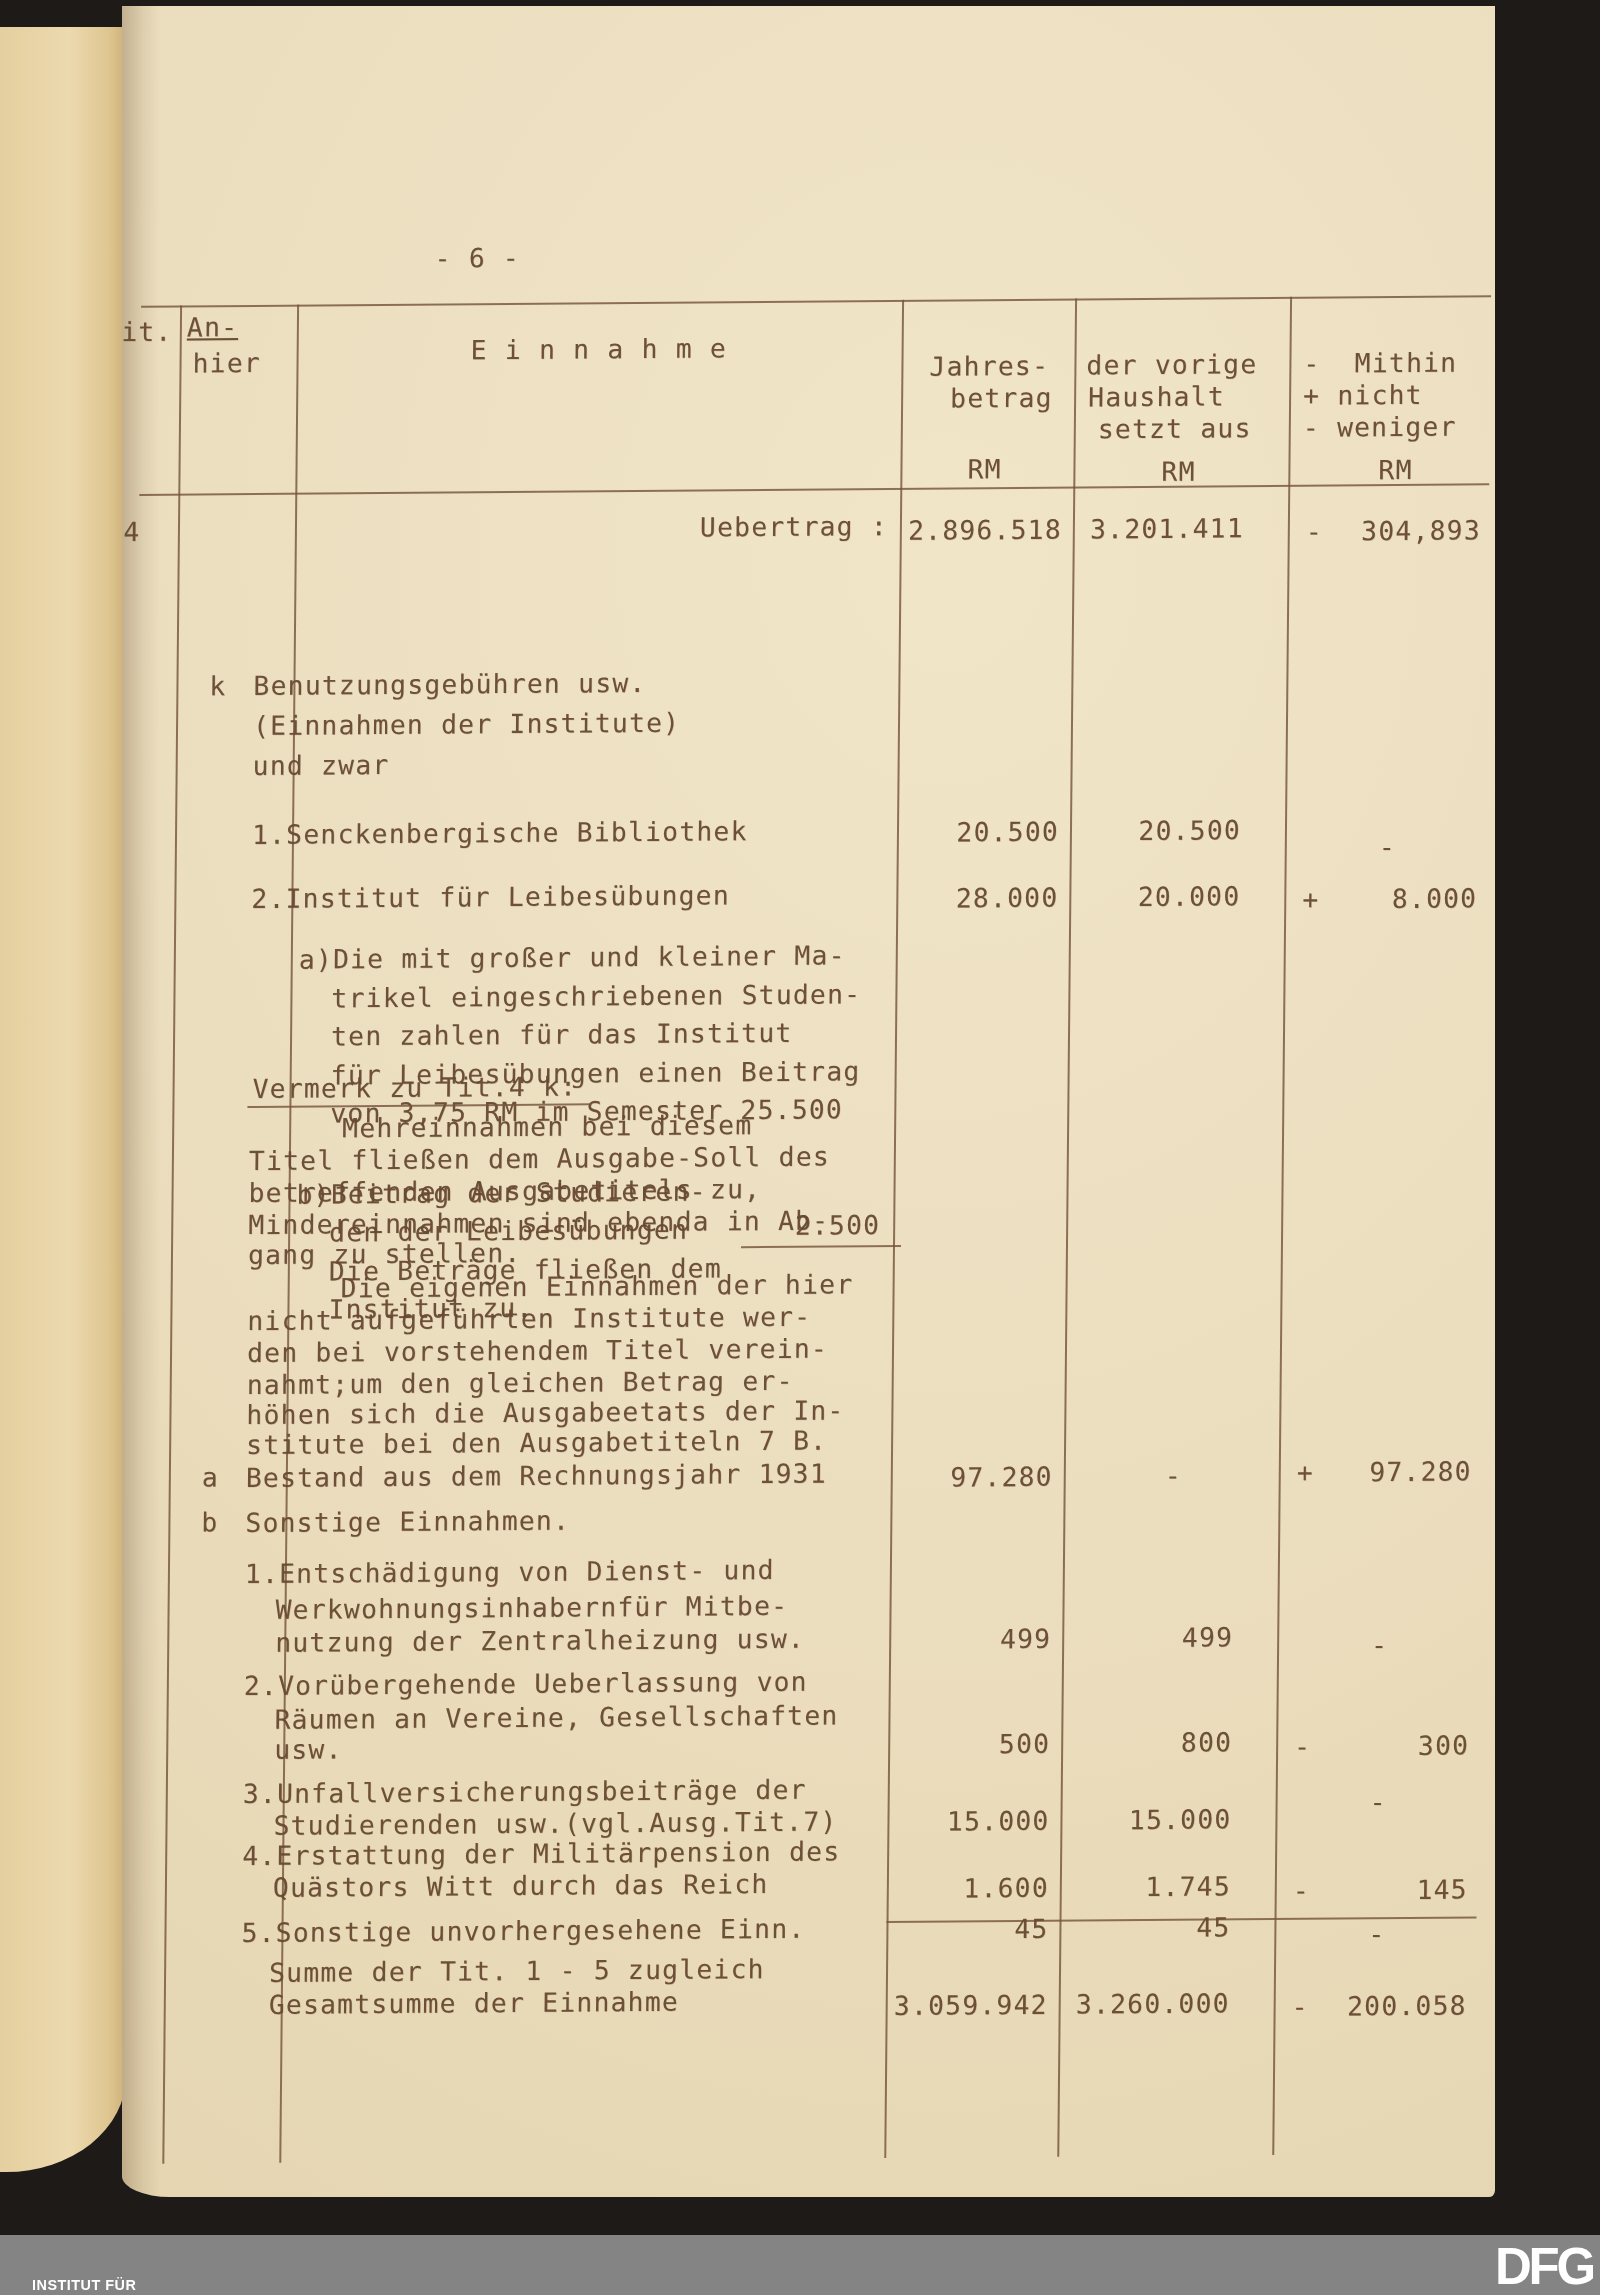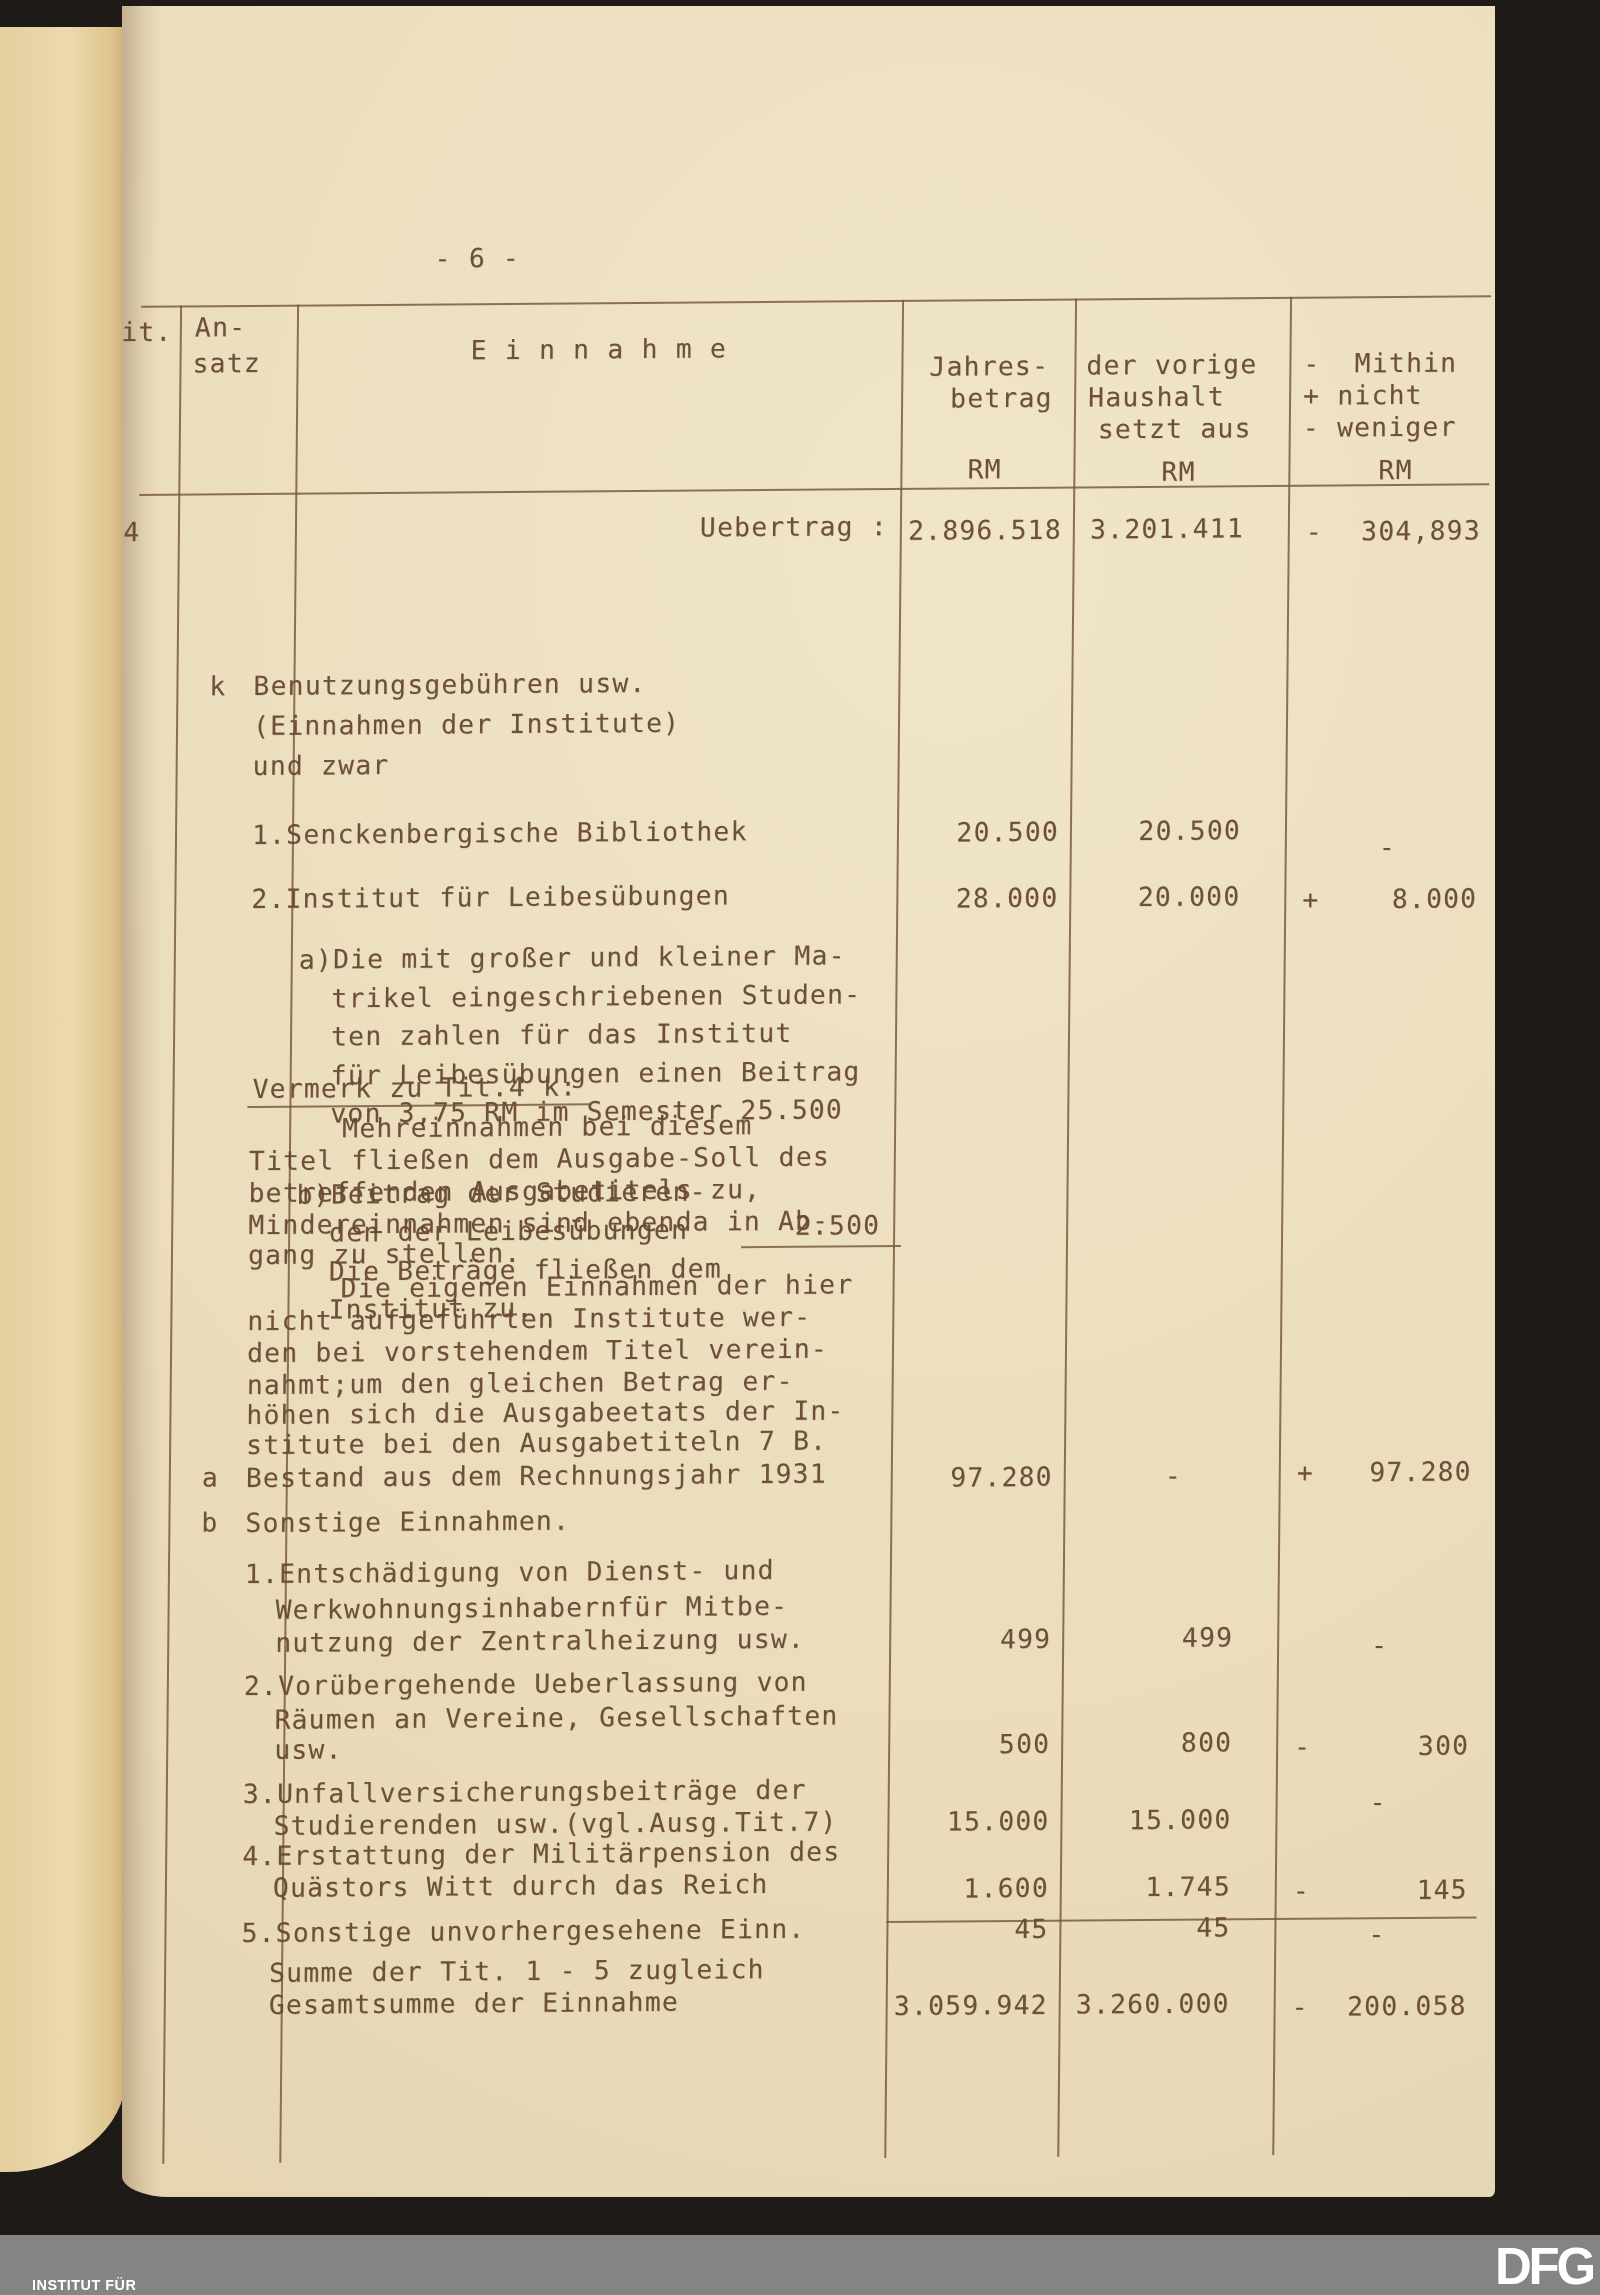"An-" div.t { left: 76px -> 68px; text-decoration: none -> underline }
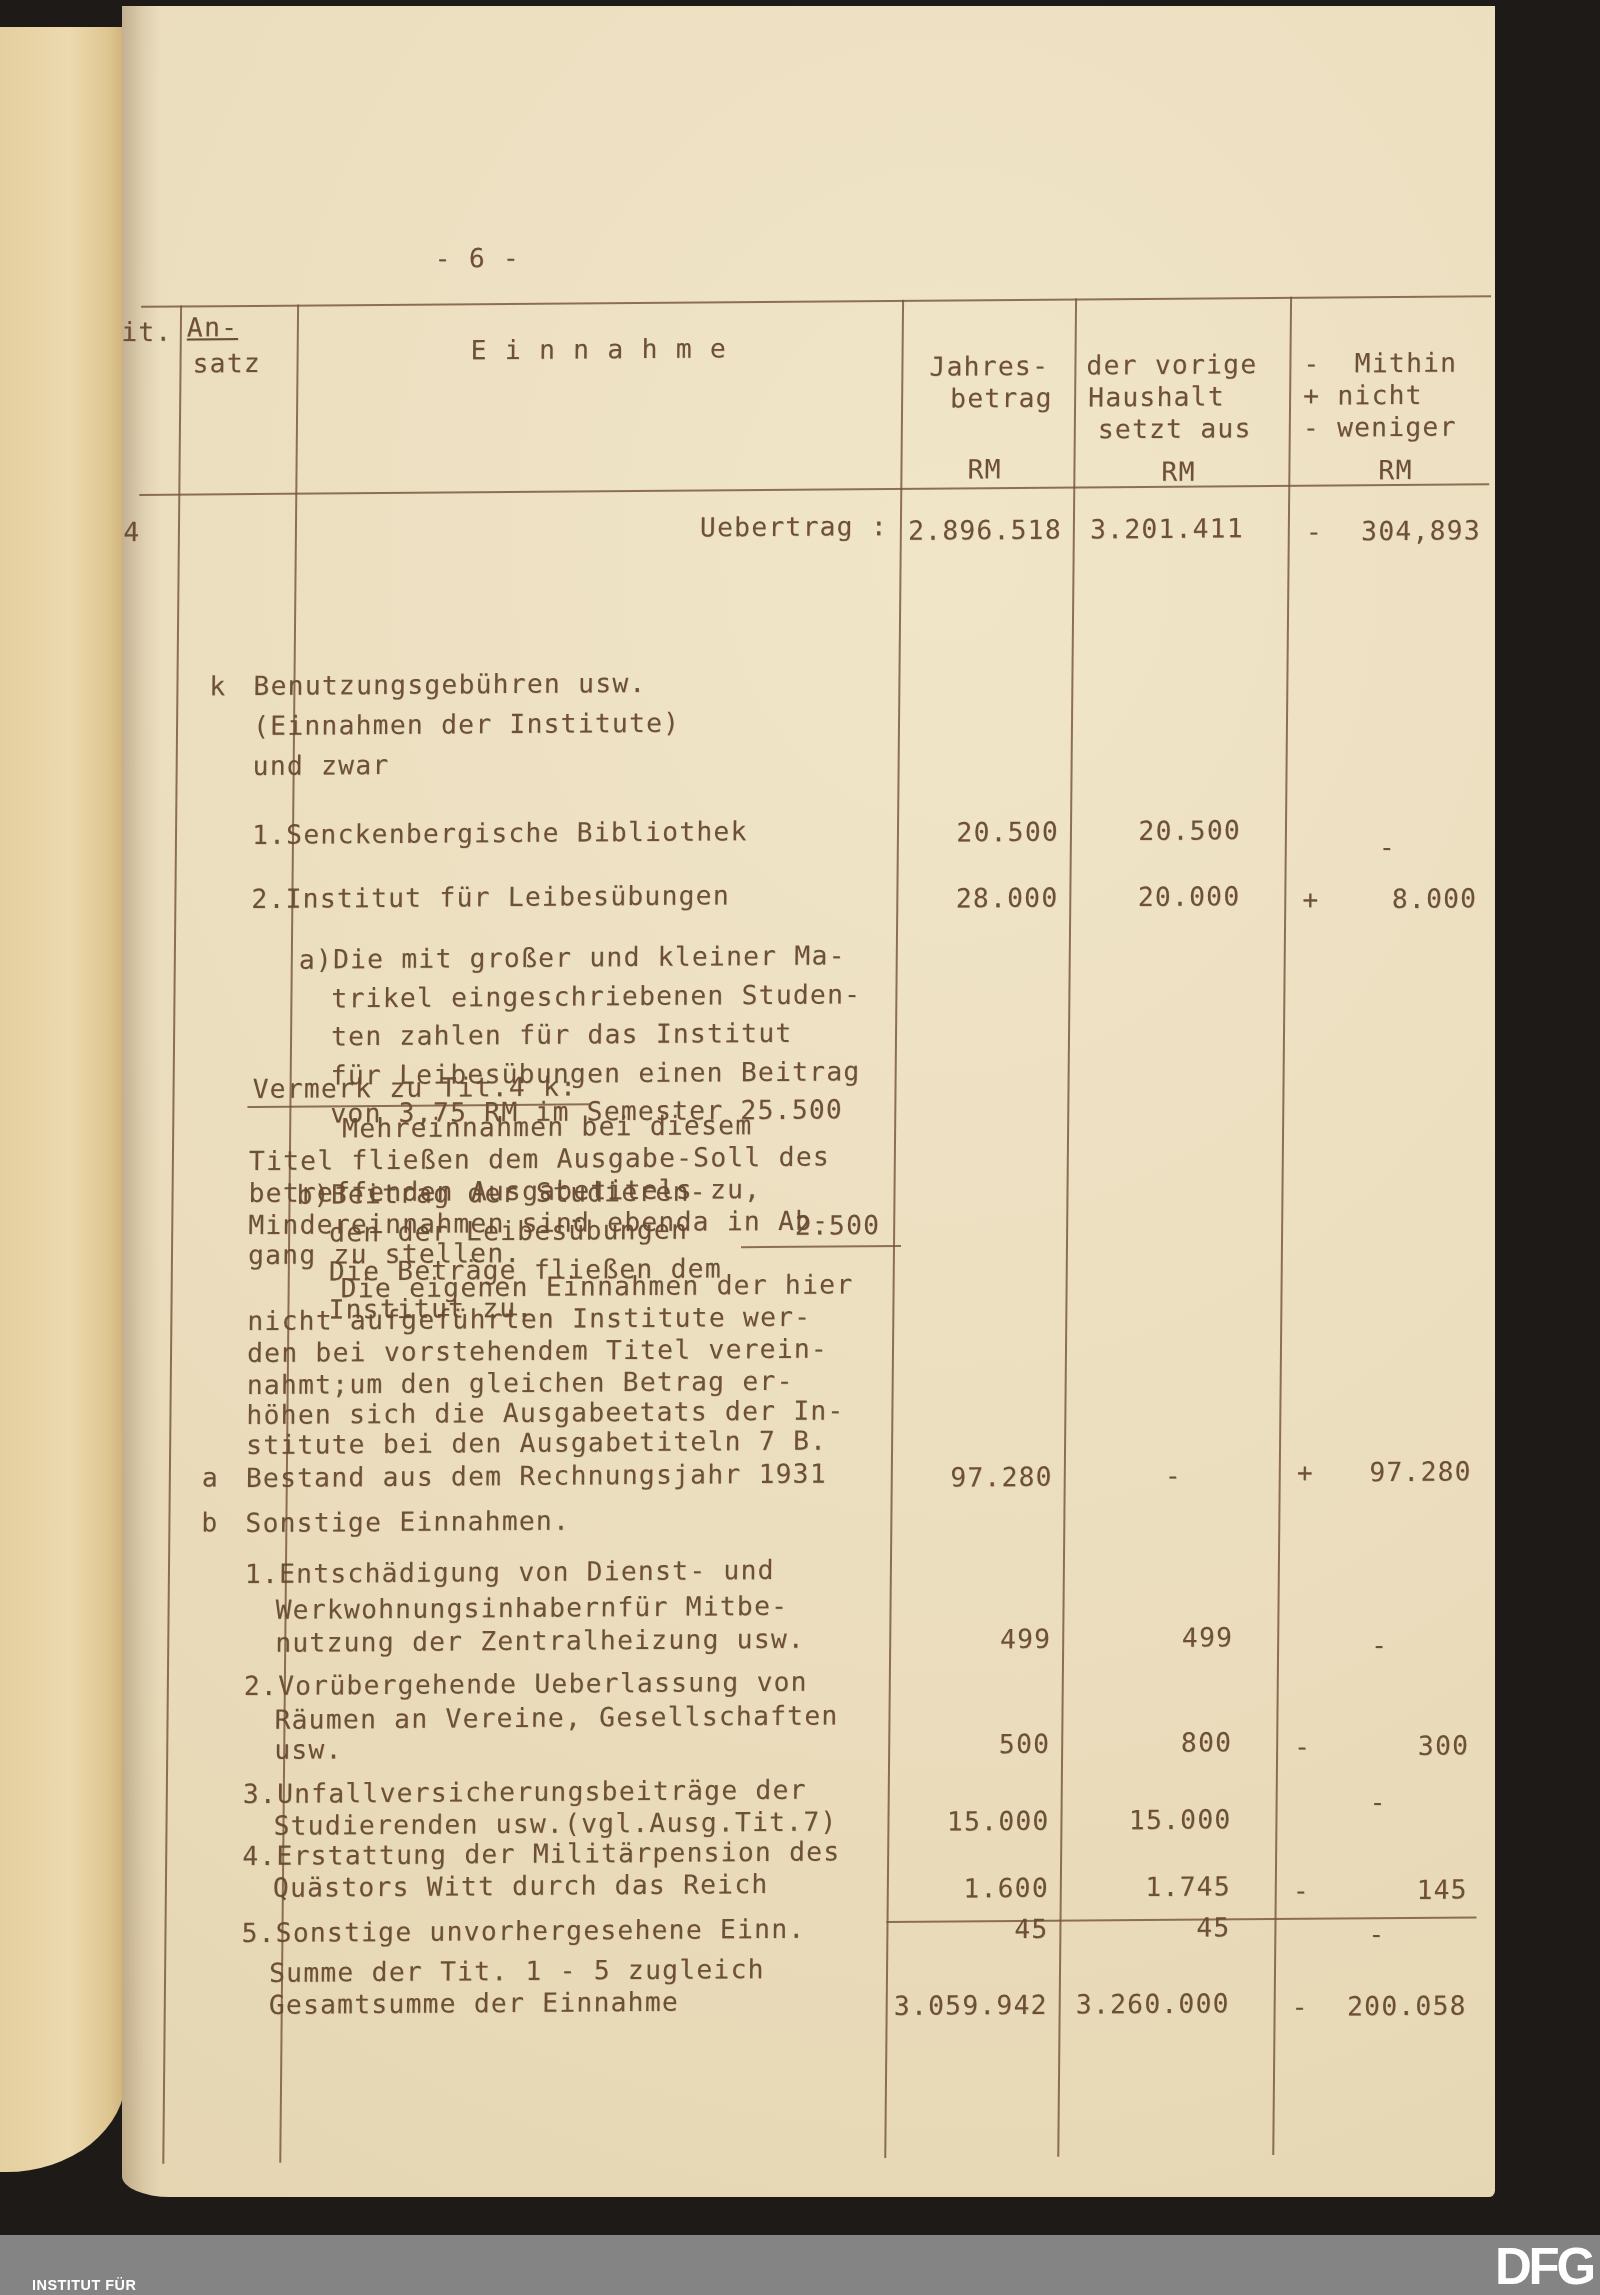"satz" div.t { text: satz -> hier }
